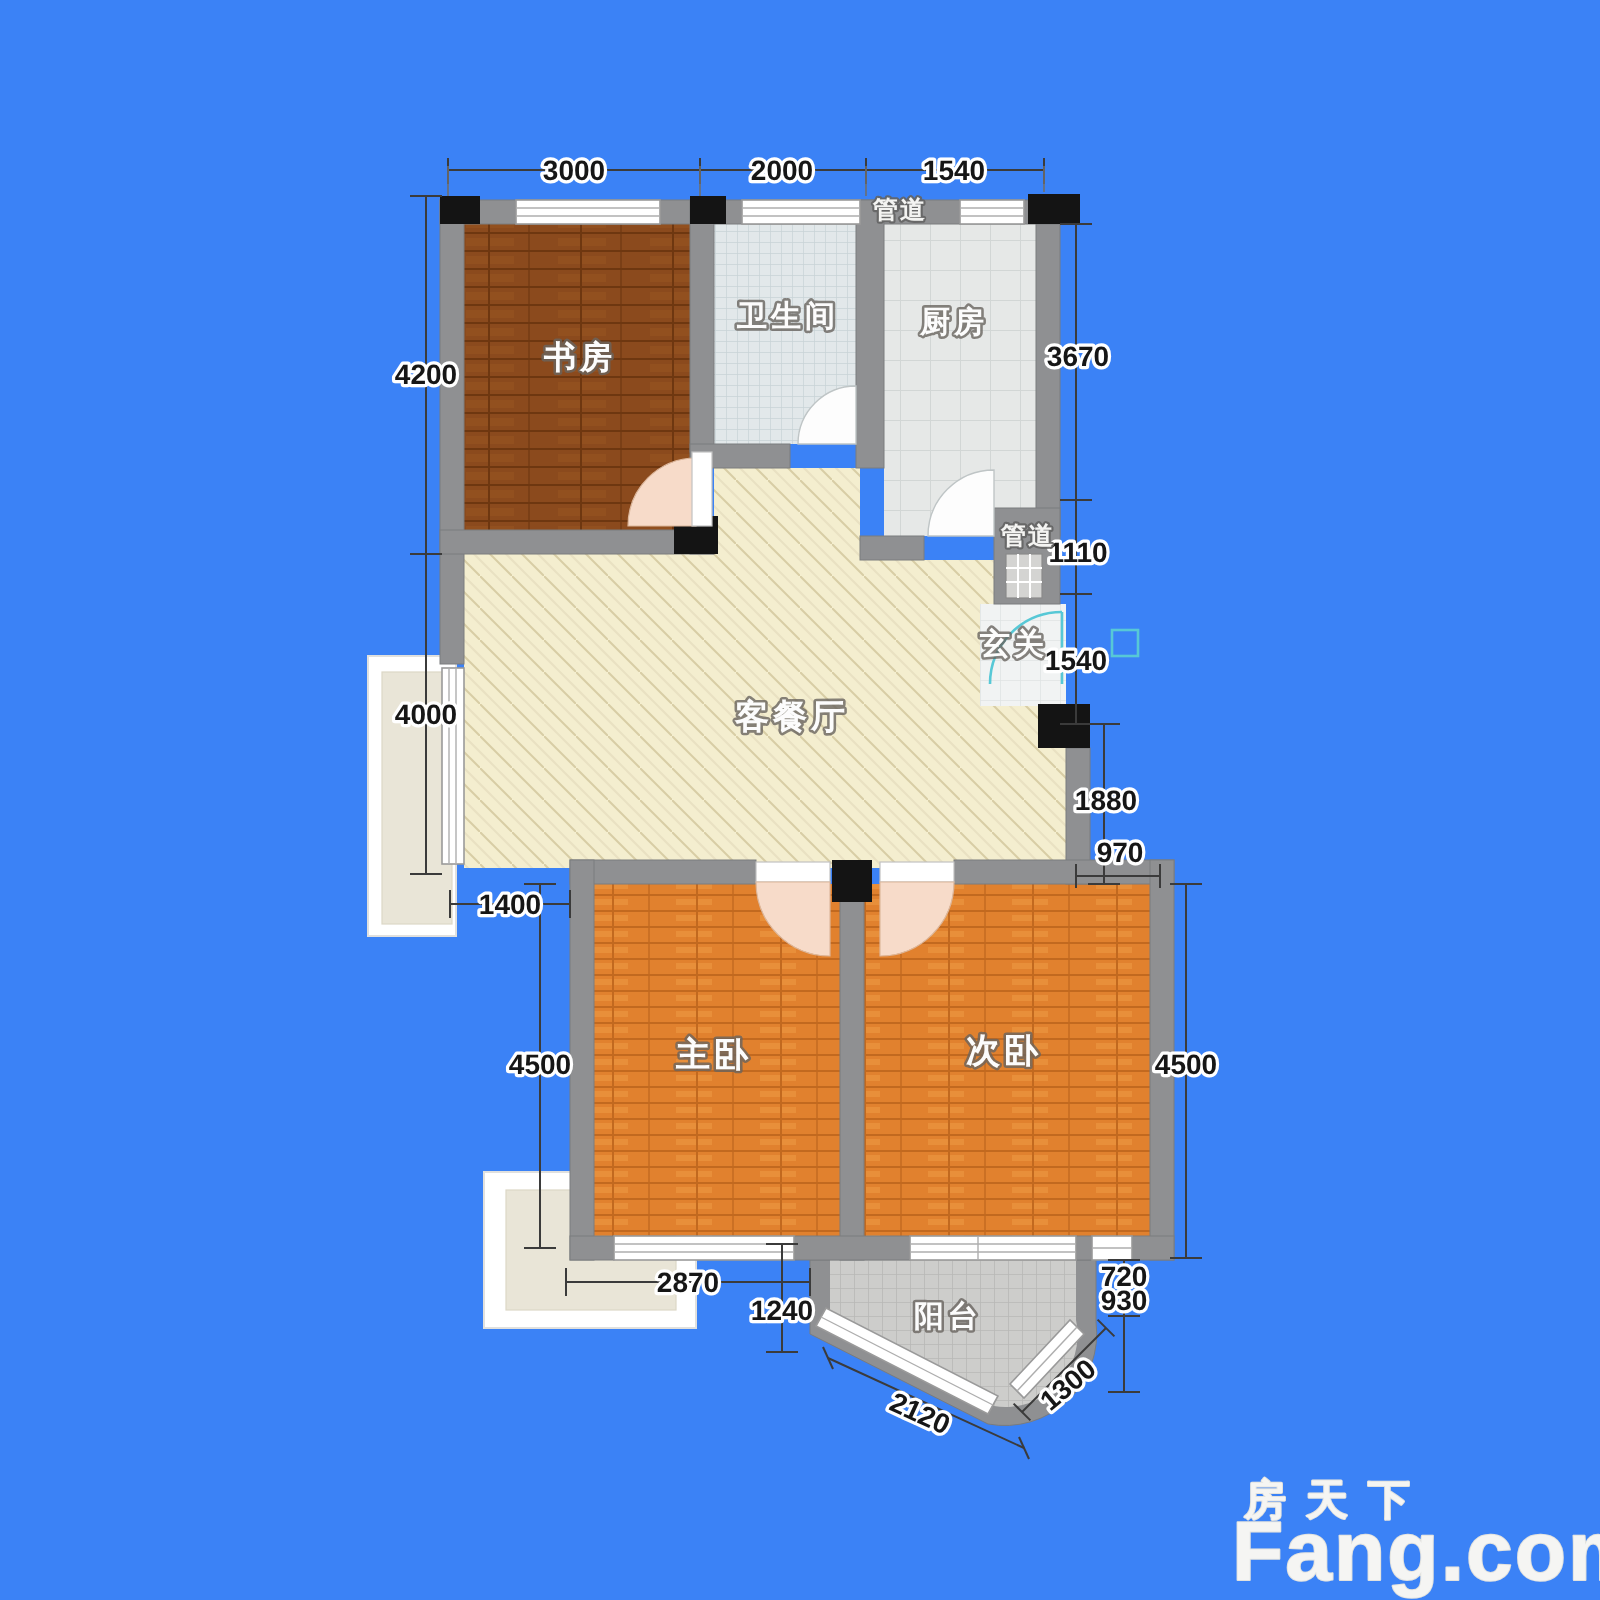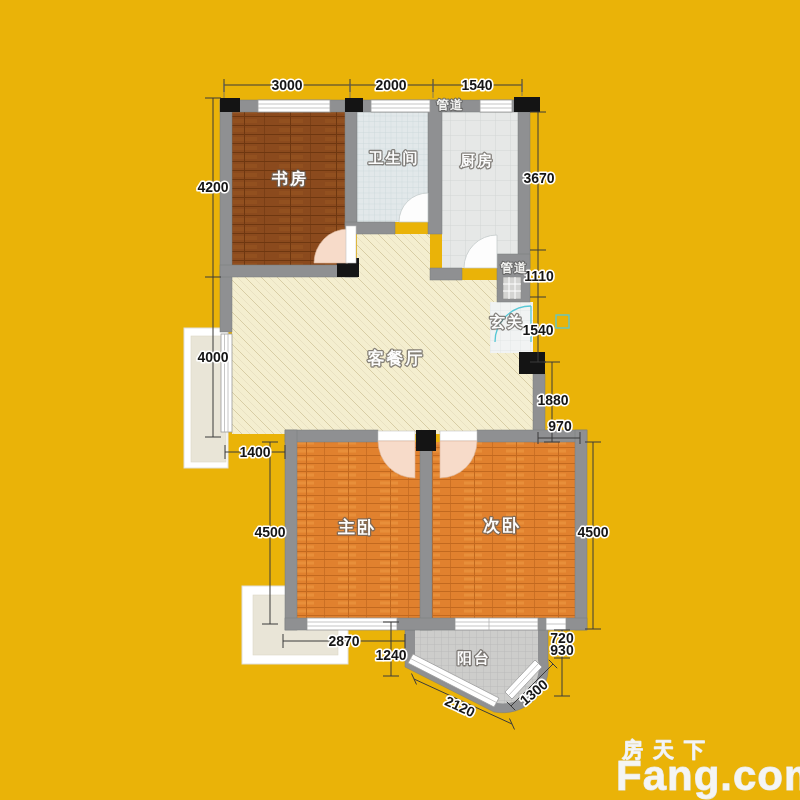"3000" .stage { background: #eab308 -> #3b82f6 }
